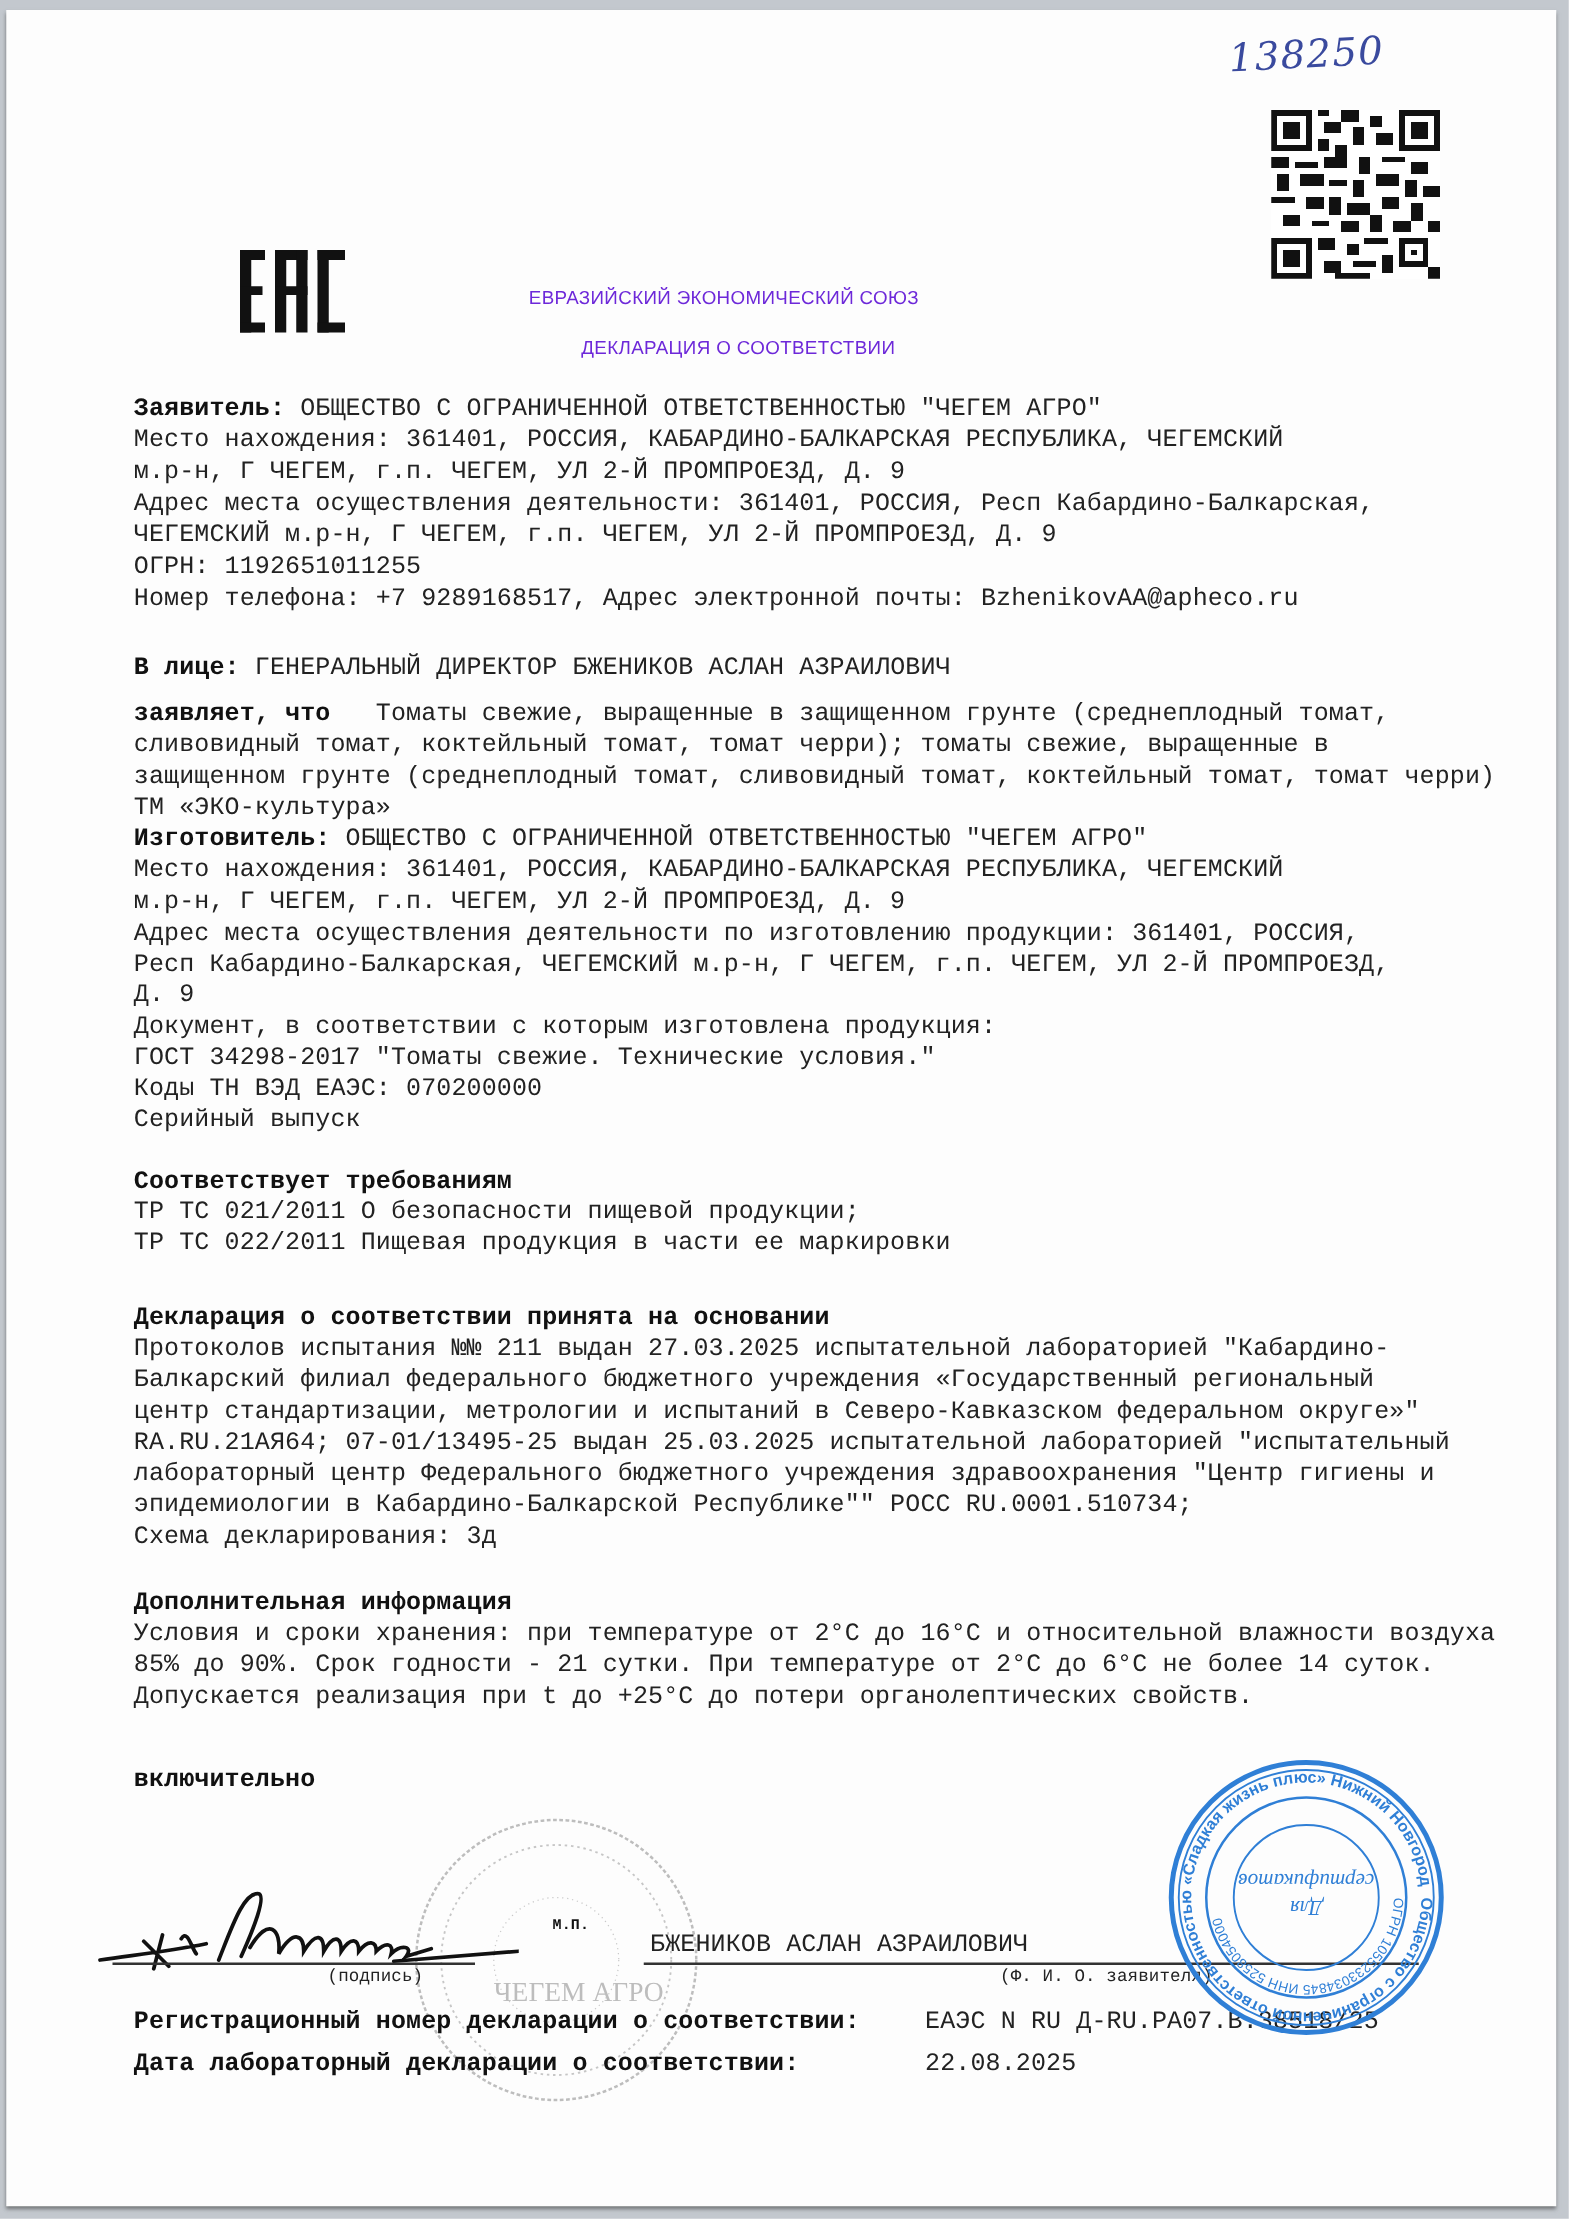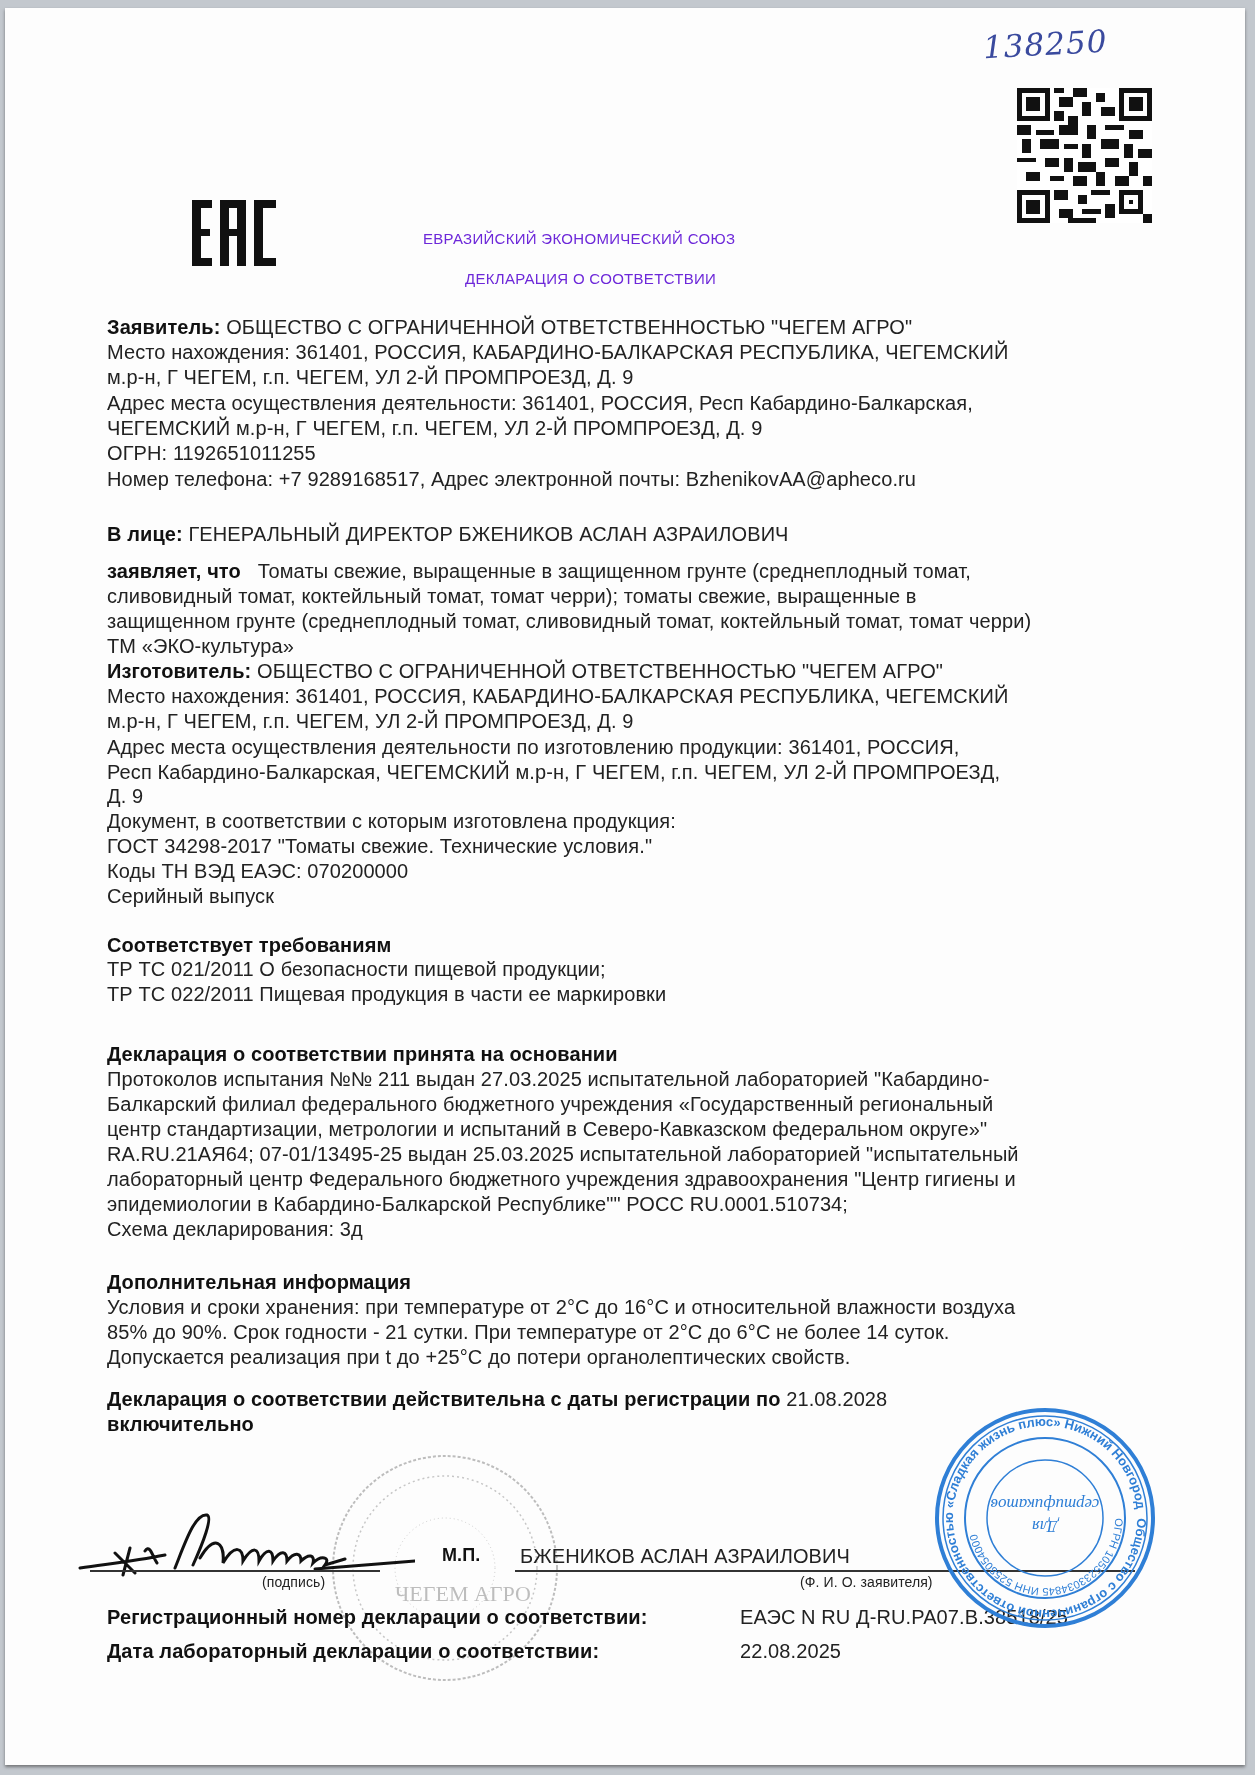"Заявитель: ОБЩЕСТВО С ОГРАНИЧЕННОЙ" .line { font-family: none -> Liberation Mono, monospace }
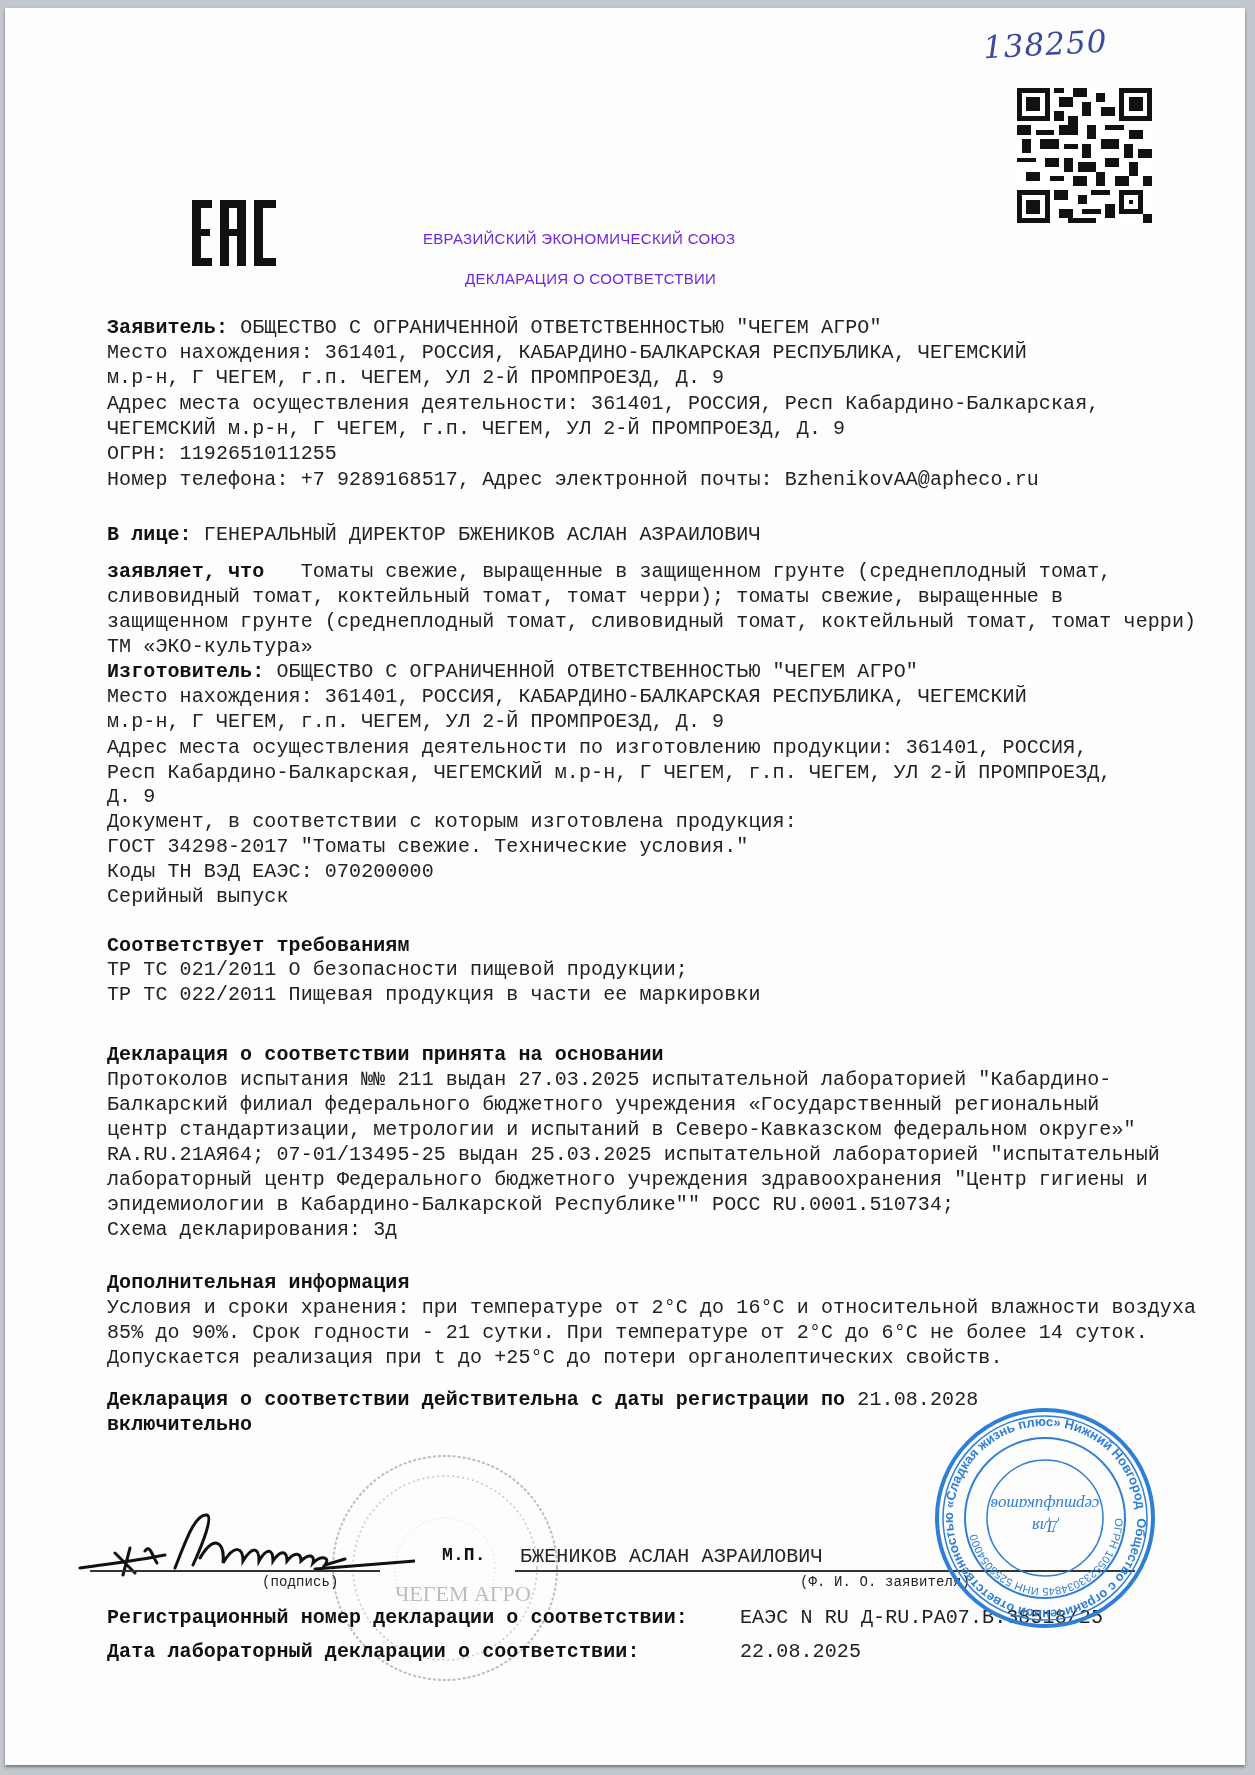"Декларация о соответствии действительна" div.line { html: <div><span>Декларация о соответствии действительна с даты регистрации по</span><span> 21.08.2028</span></div> -> none }
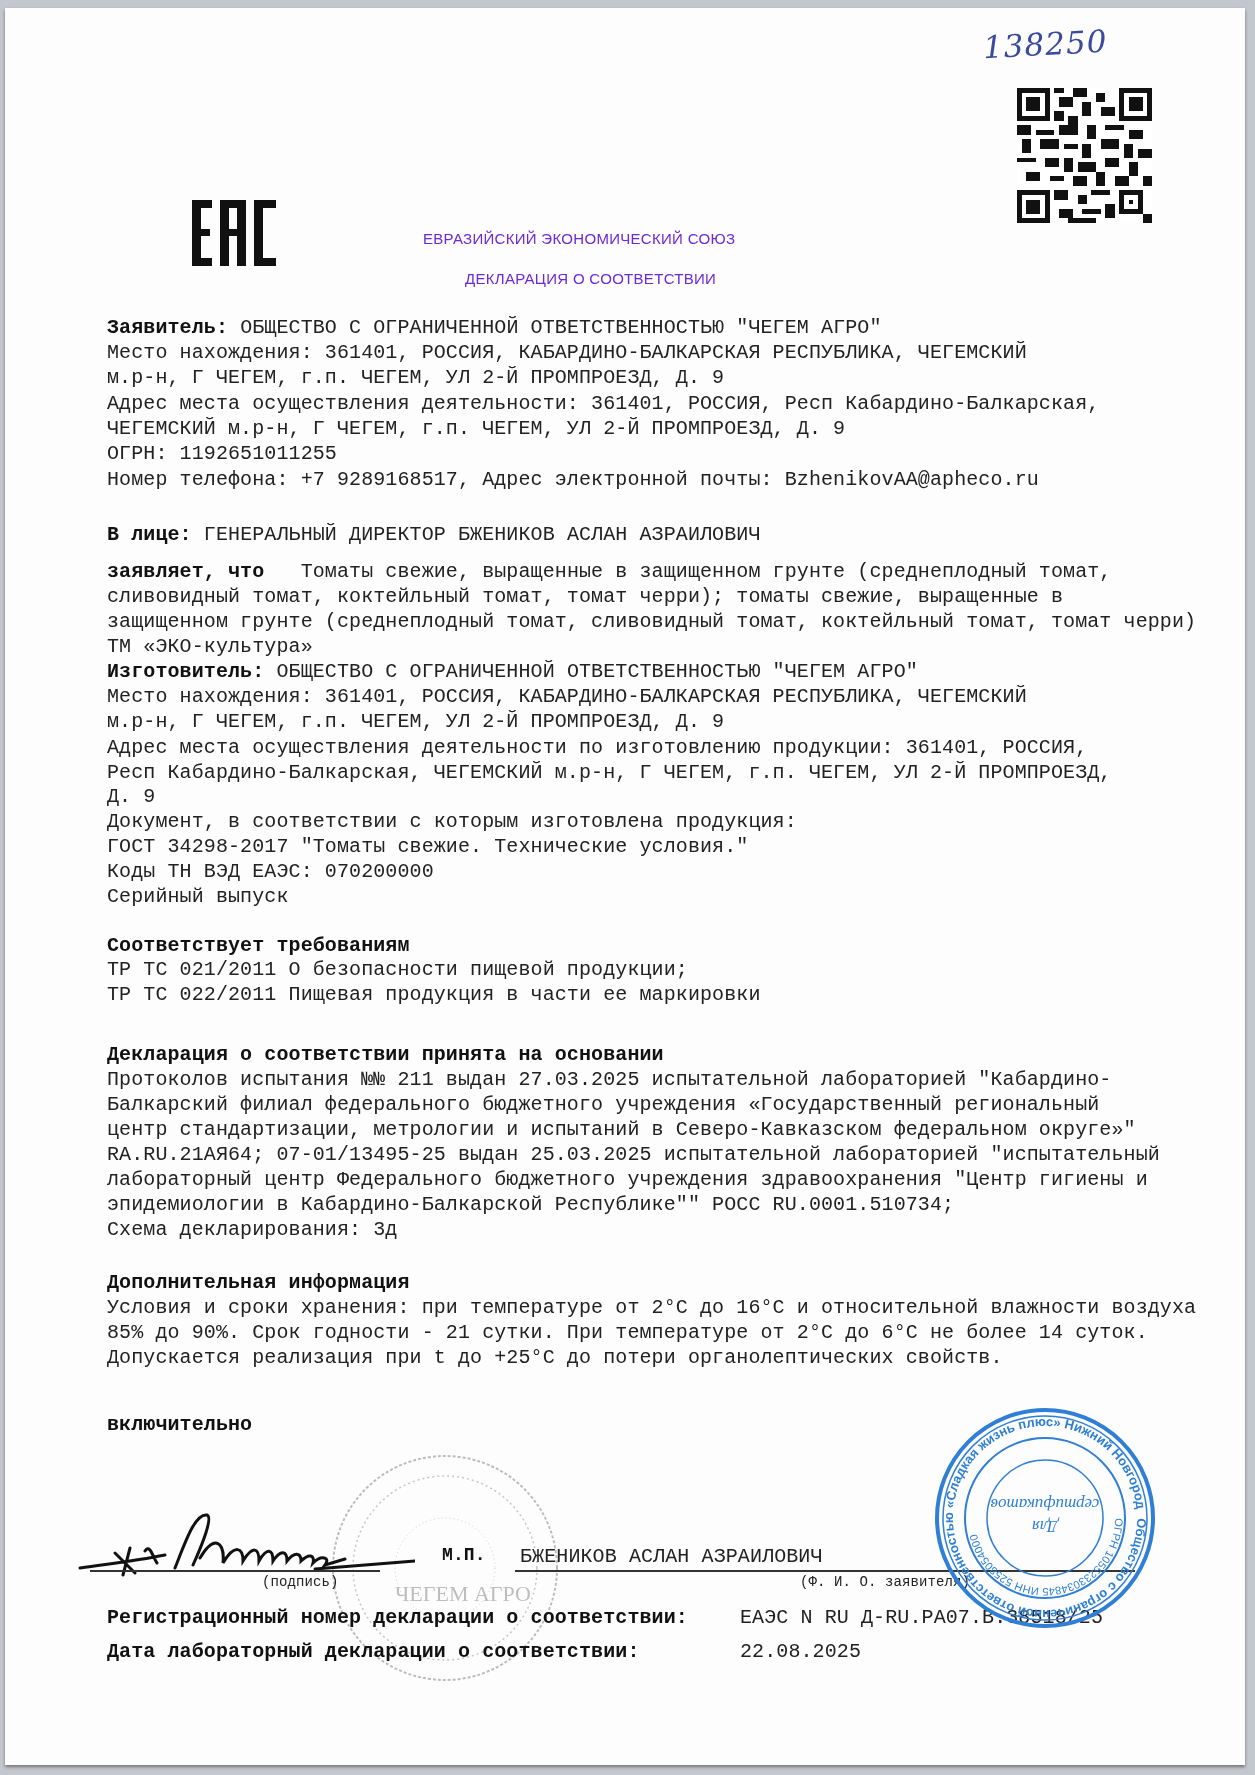"М.П." div.line { font-size: 18px -> 12px; margin-top: 12px -> none }
